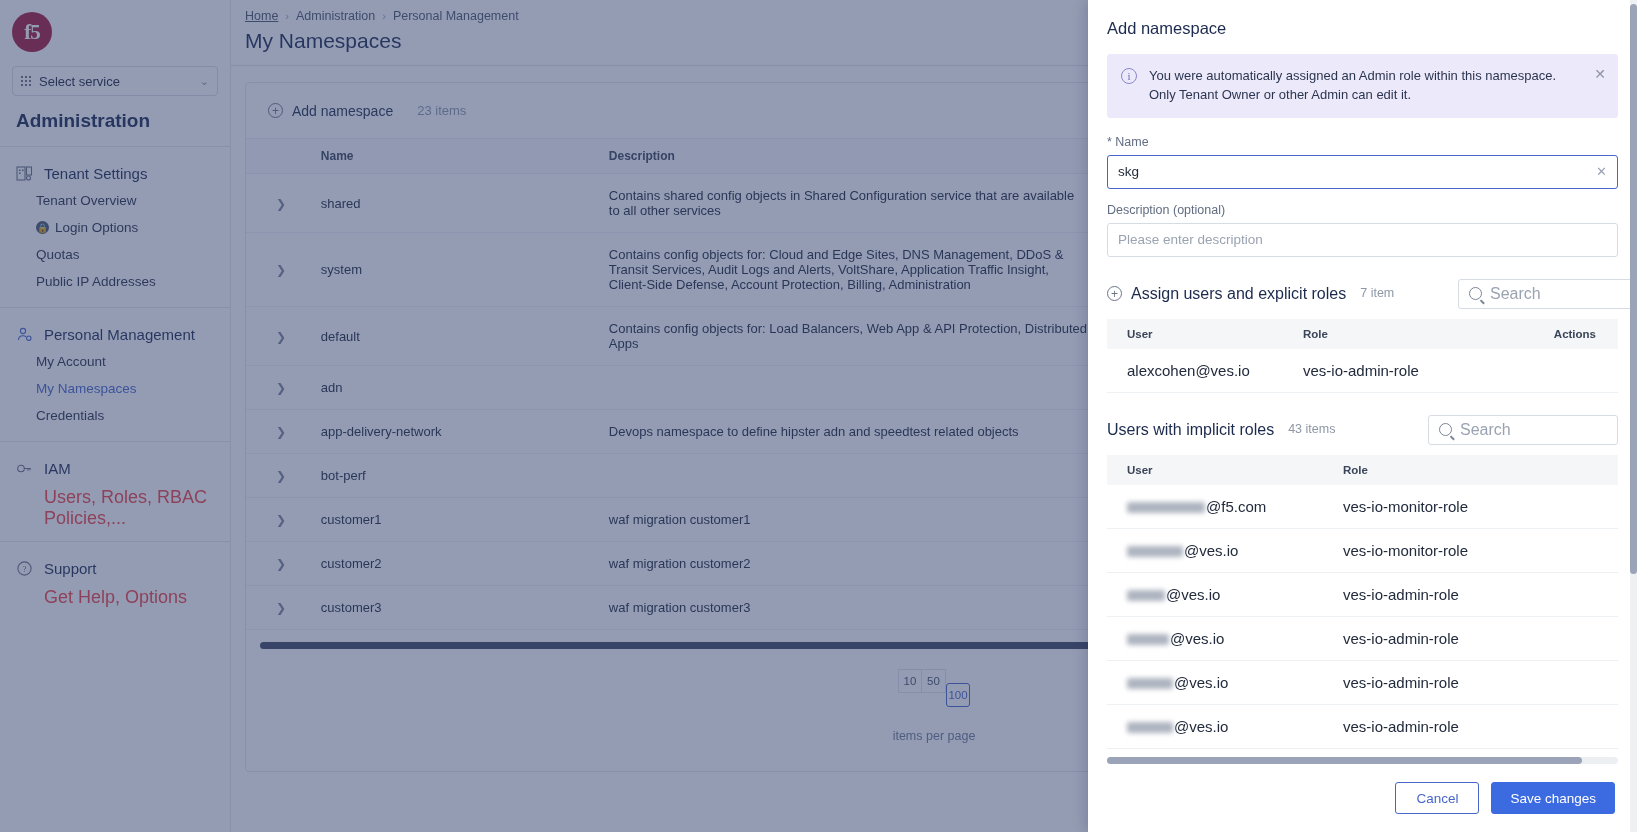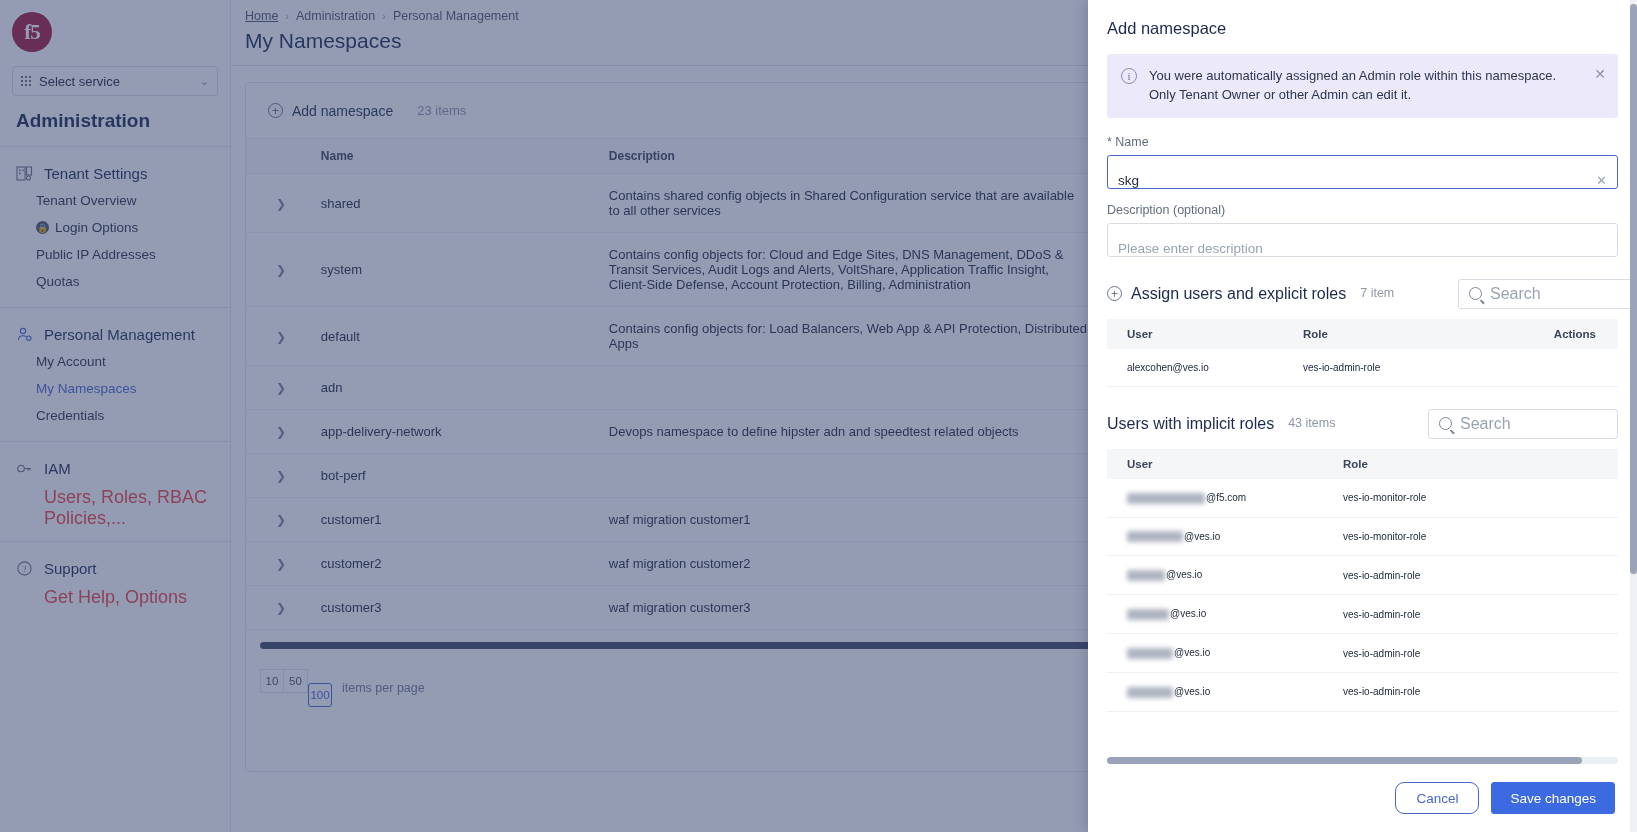"skg" .input { align-items: flex-end -> center }
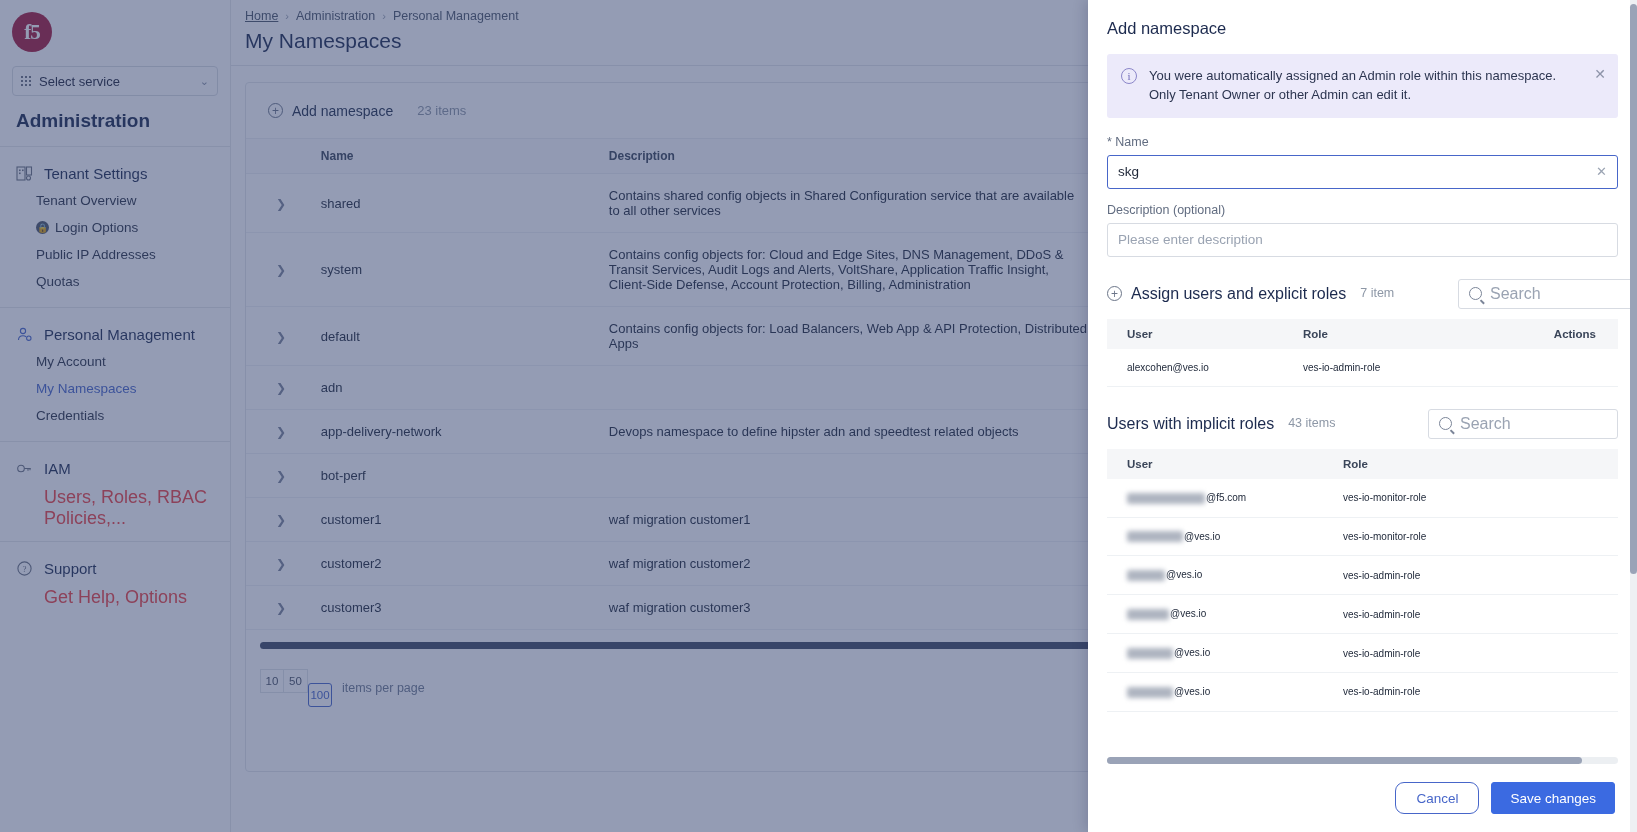"Public IP Addresses" div.nav-item { order: before "Quotas" -> after "Quotas" }
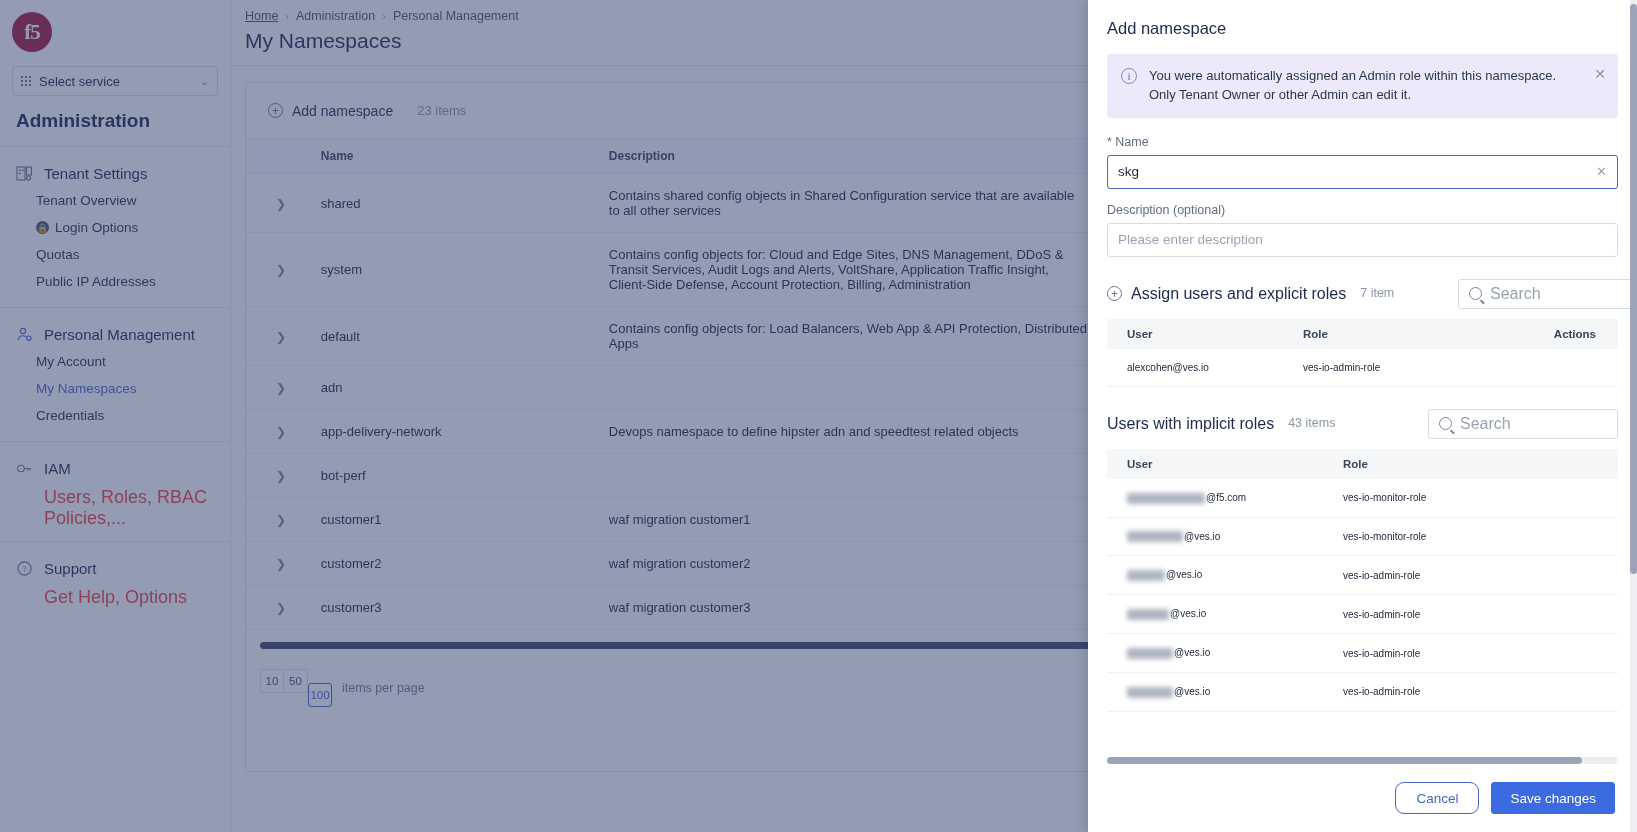"alexcohen@ves.io" table.mini td { font-size: 10px -> 15px }
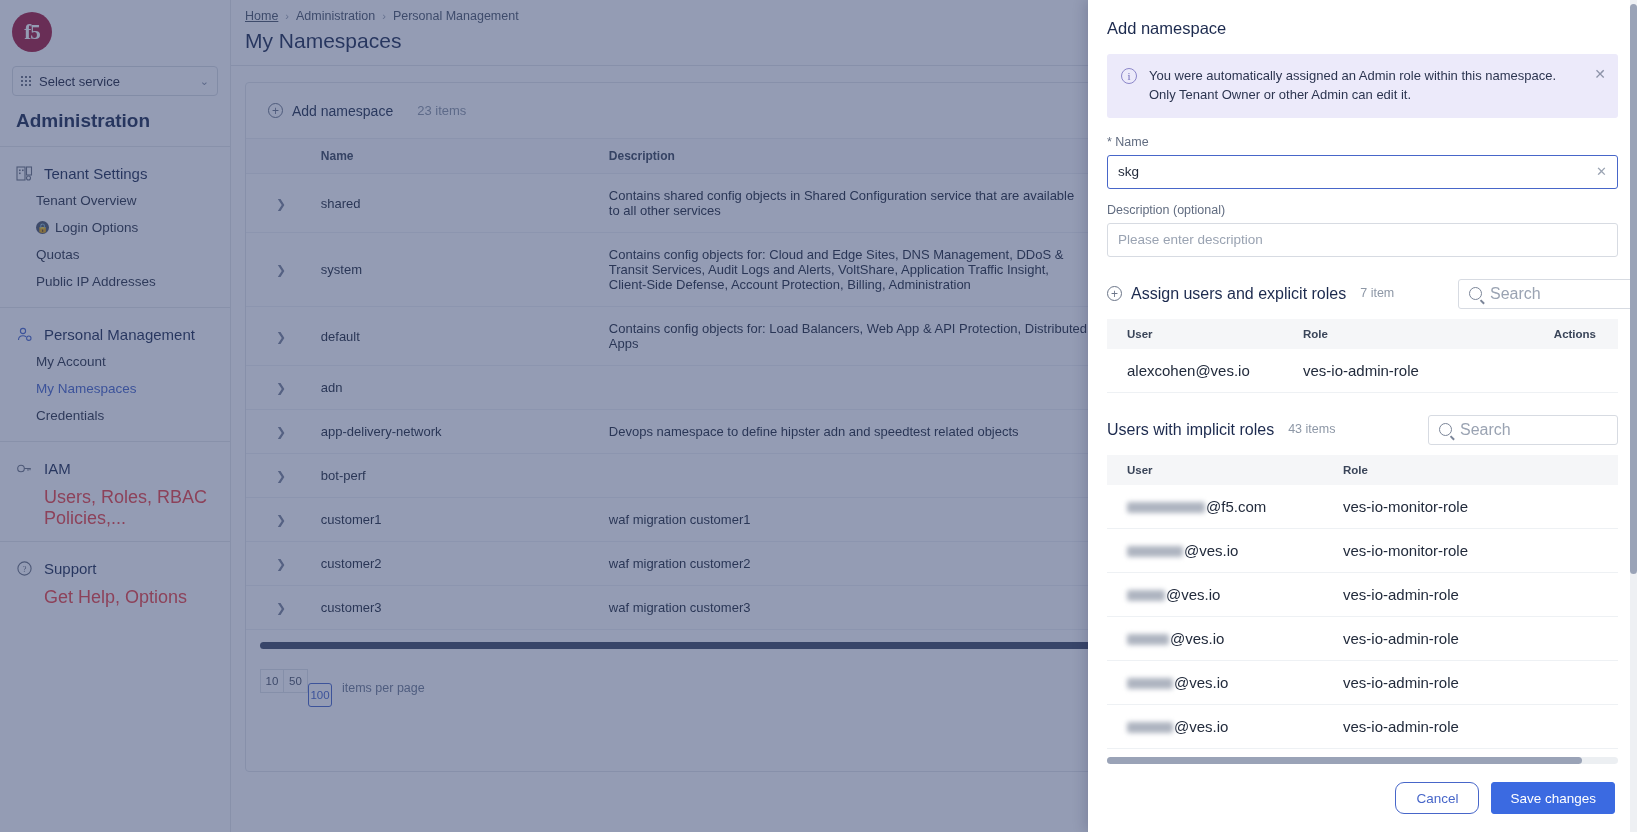"10" .per-page-row { flex-direction: none -> column; gap: 10px -> 22px }
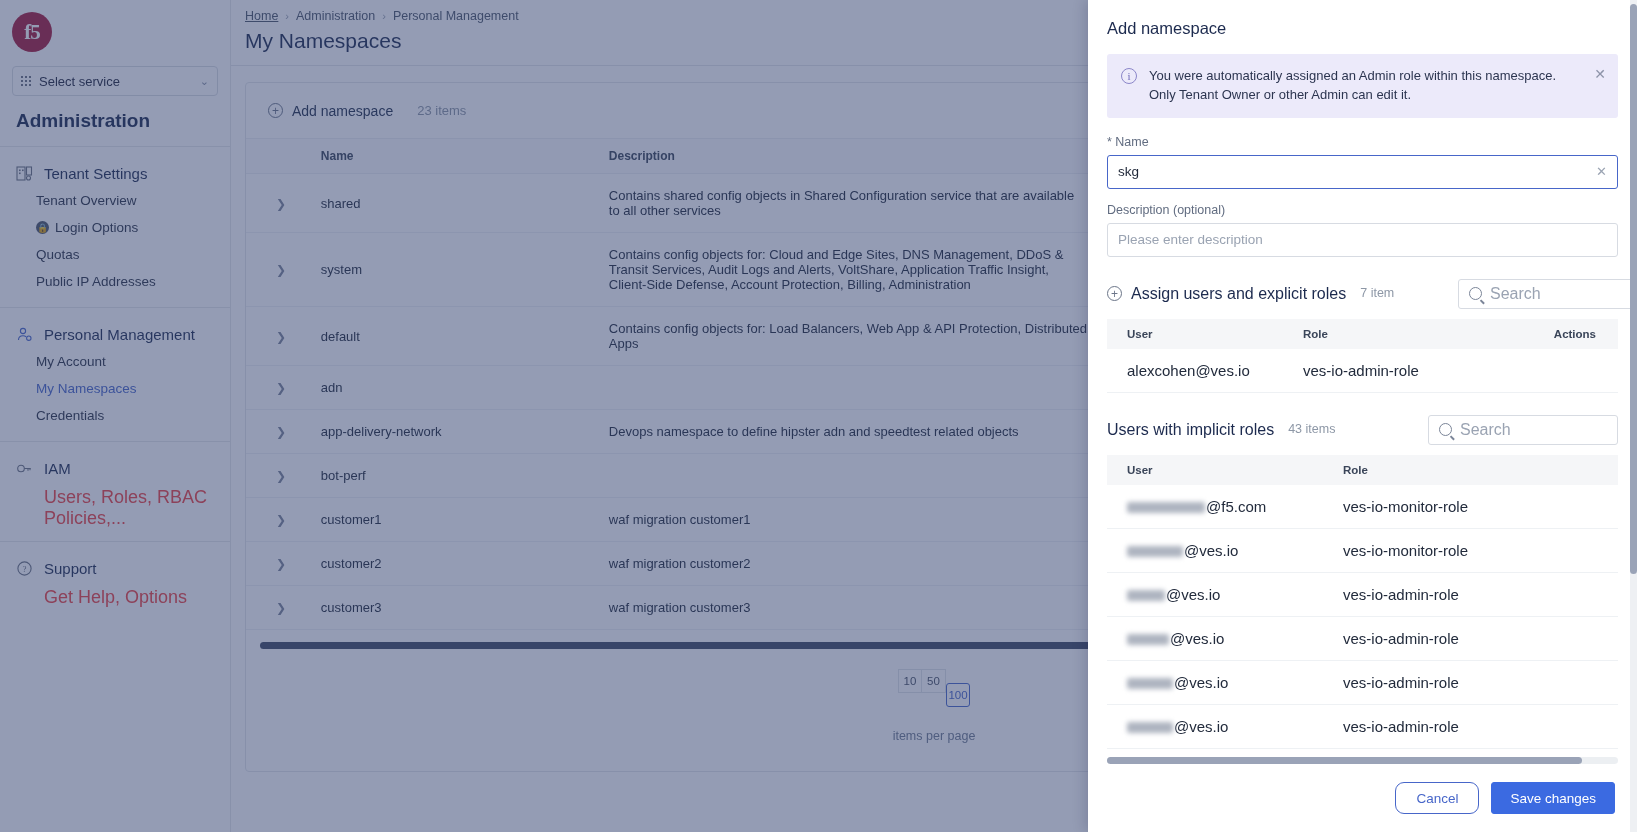"Cancel" .btn-secondary { border-radius: 9px -> 3px }
